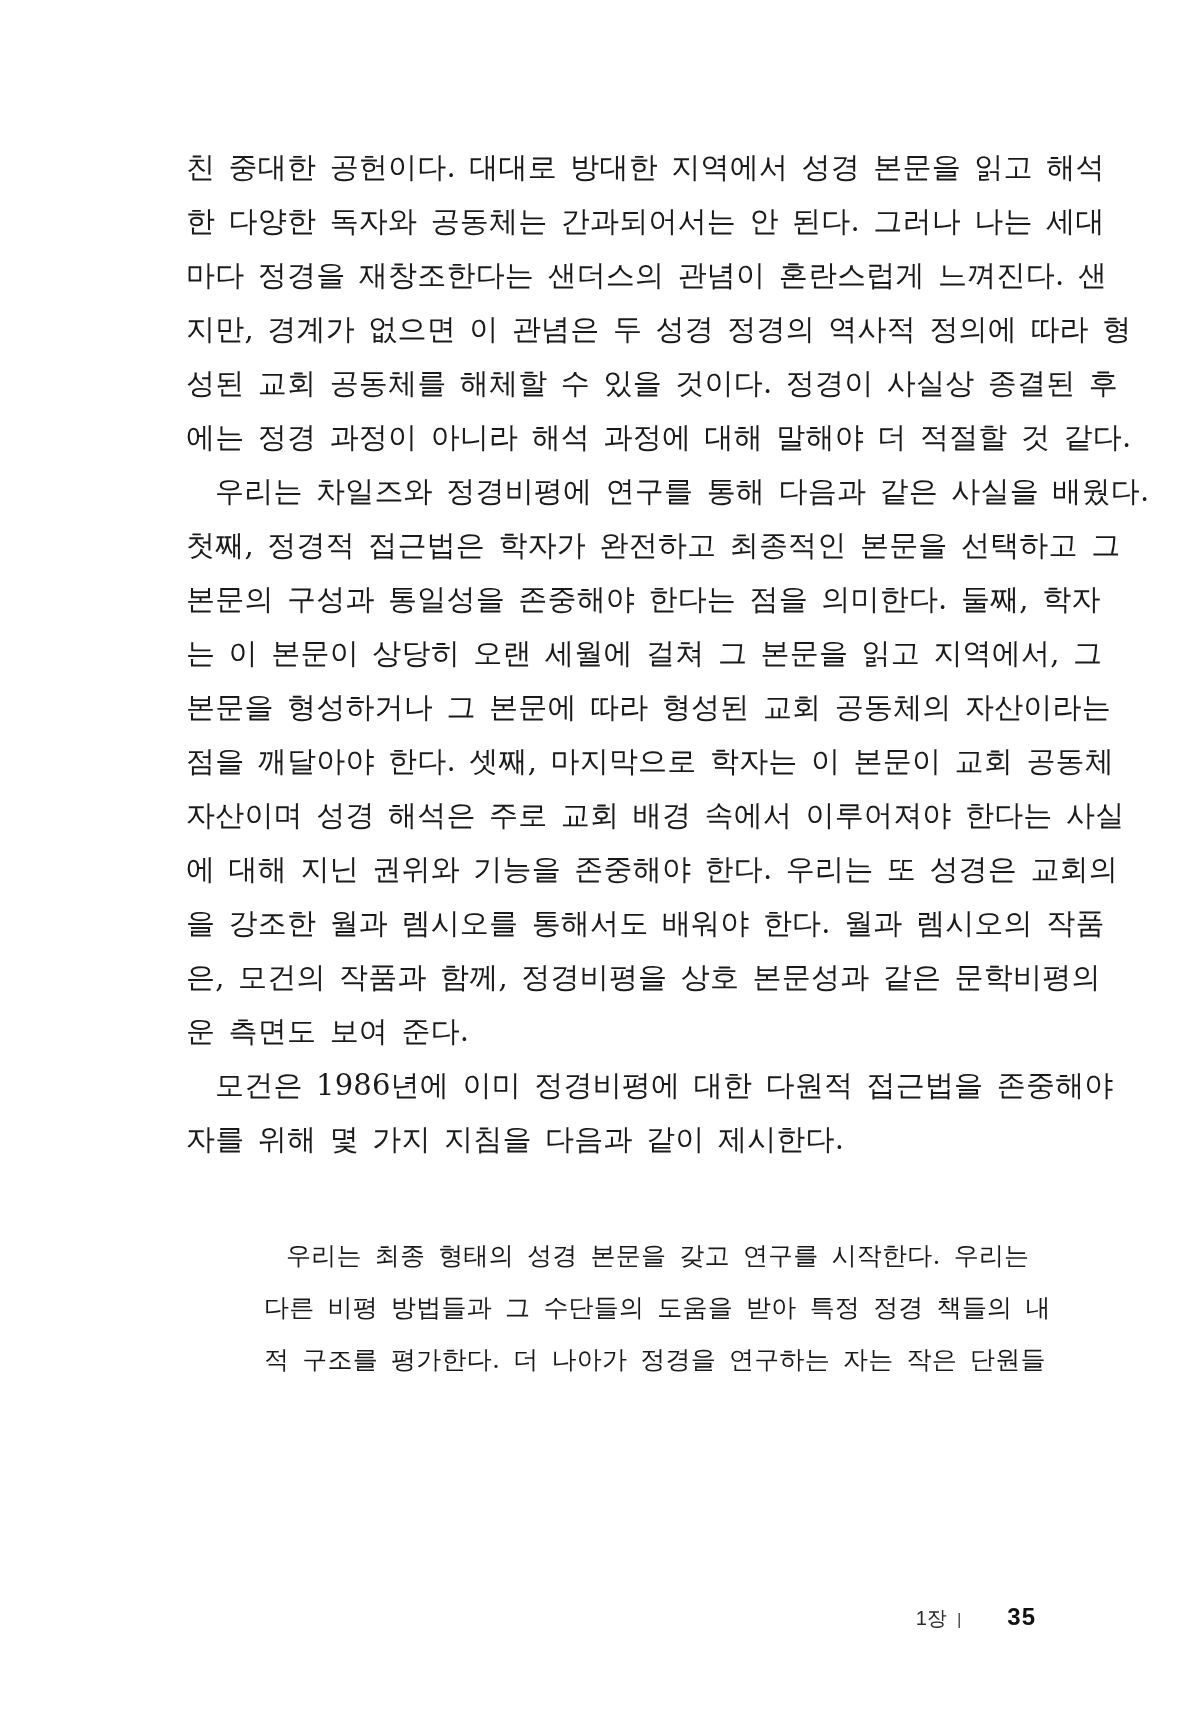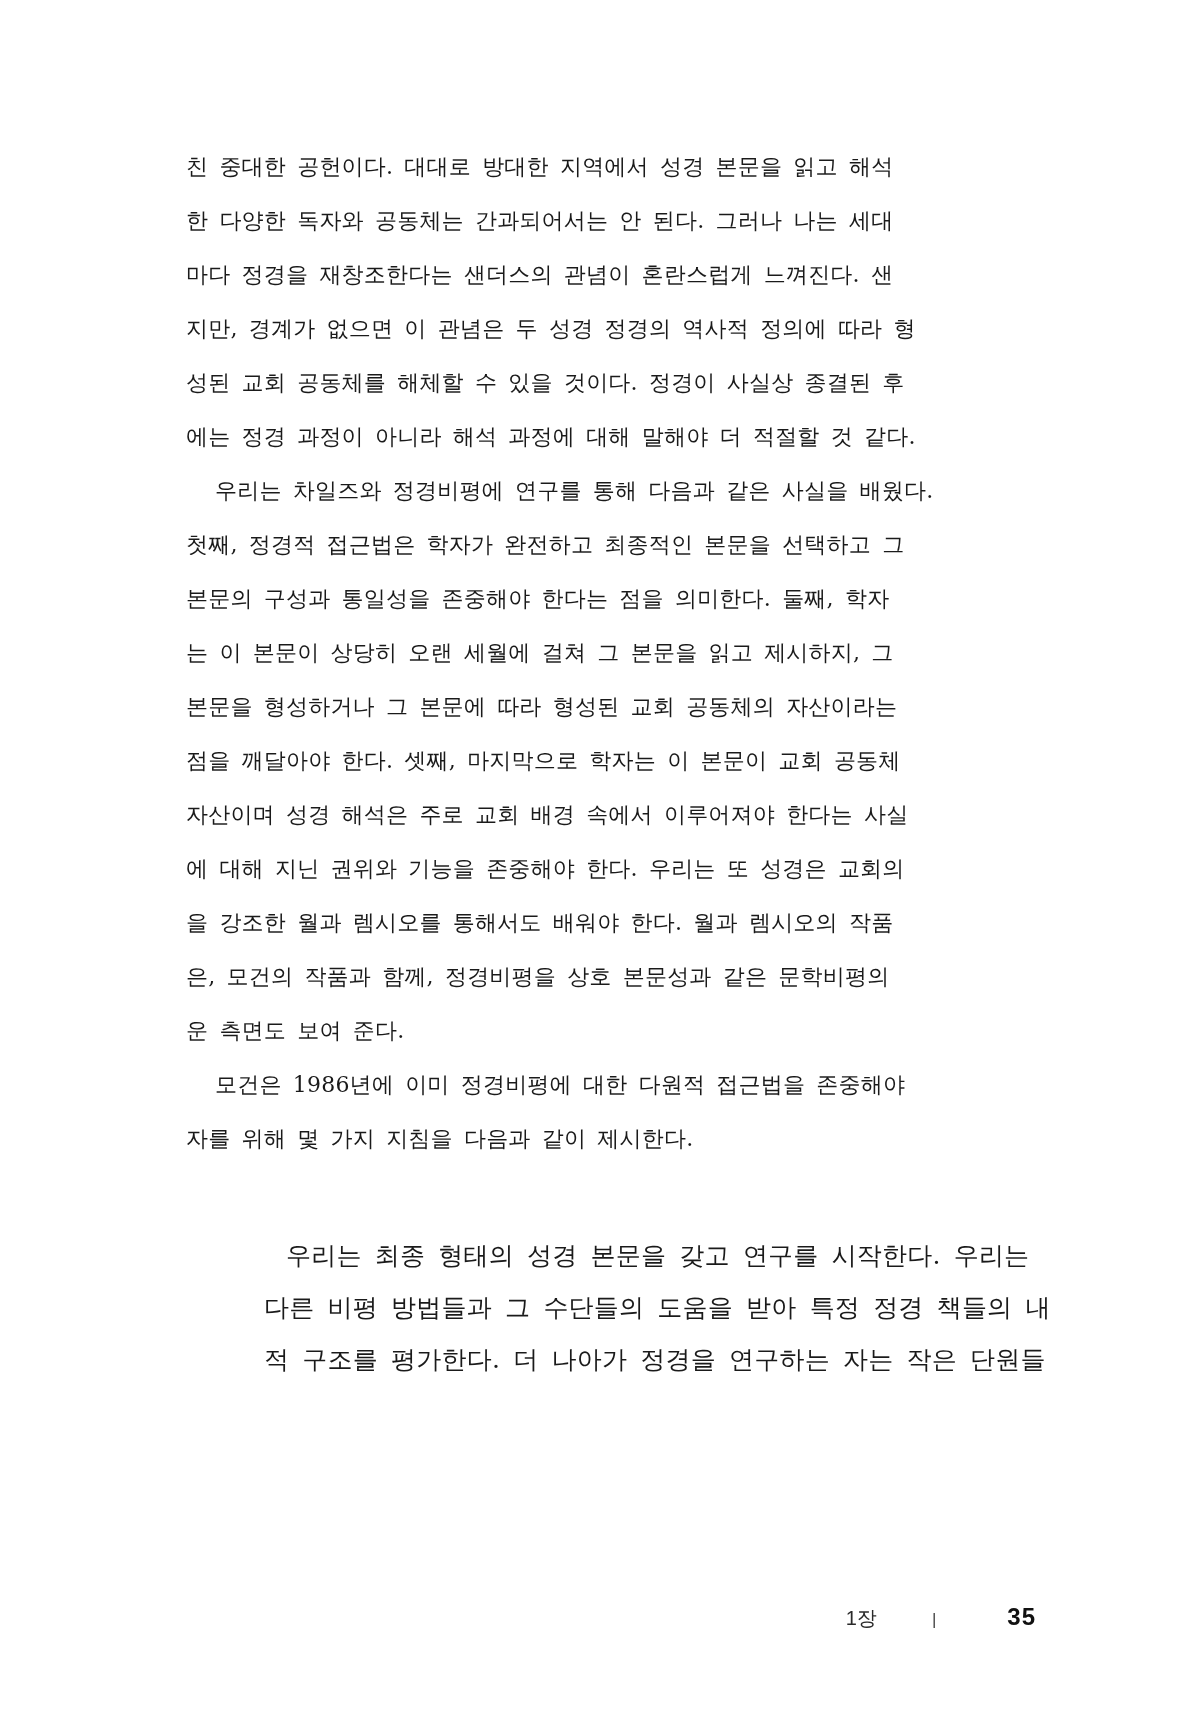"친 중대한 공헌이다. 대대로 방대한" .line { font-size: 22px -> 29px }
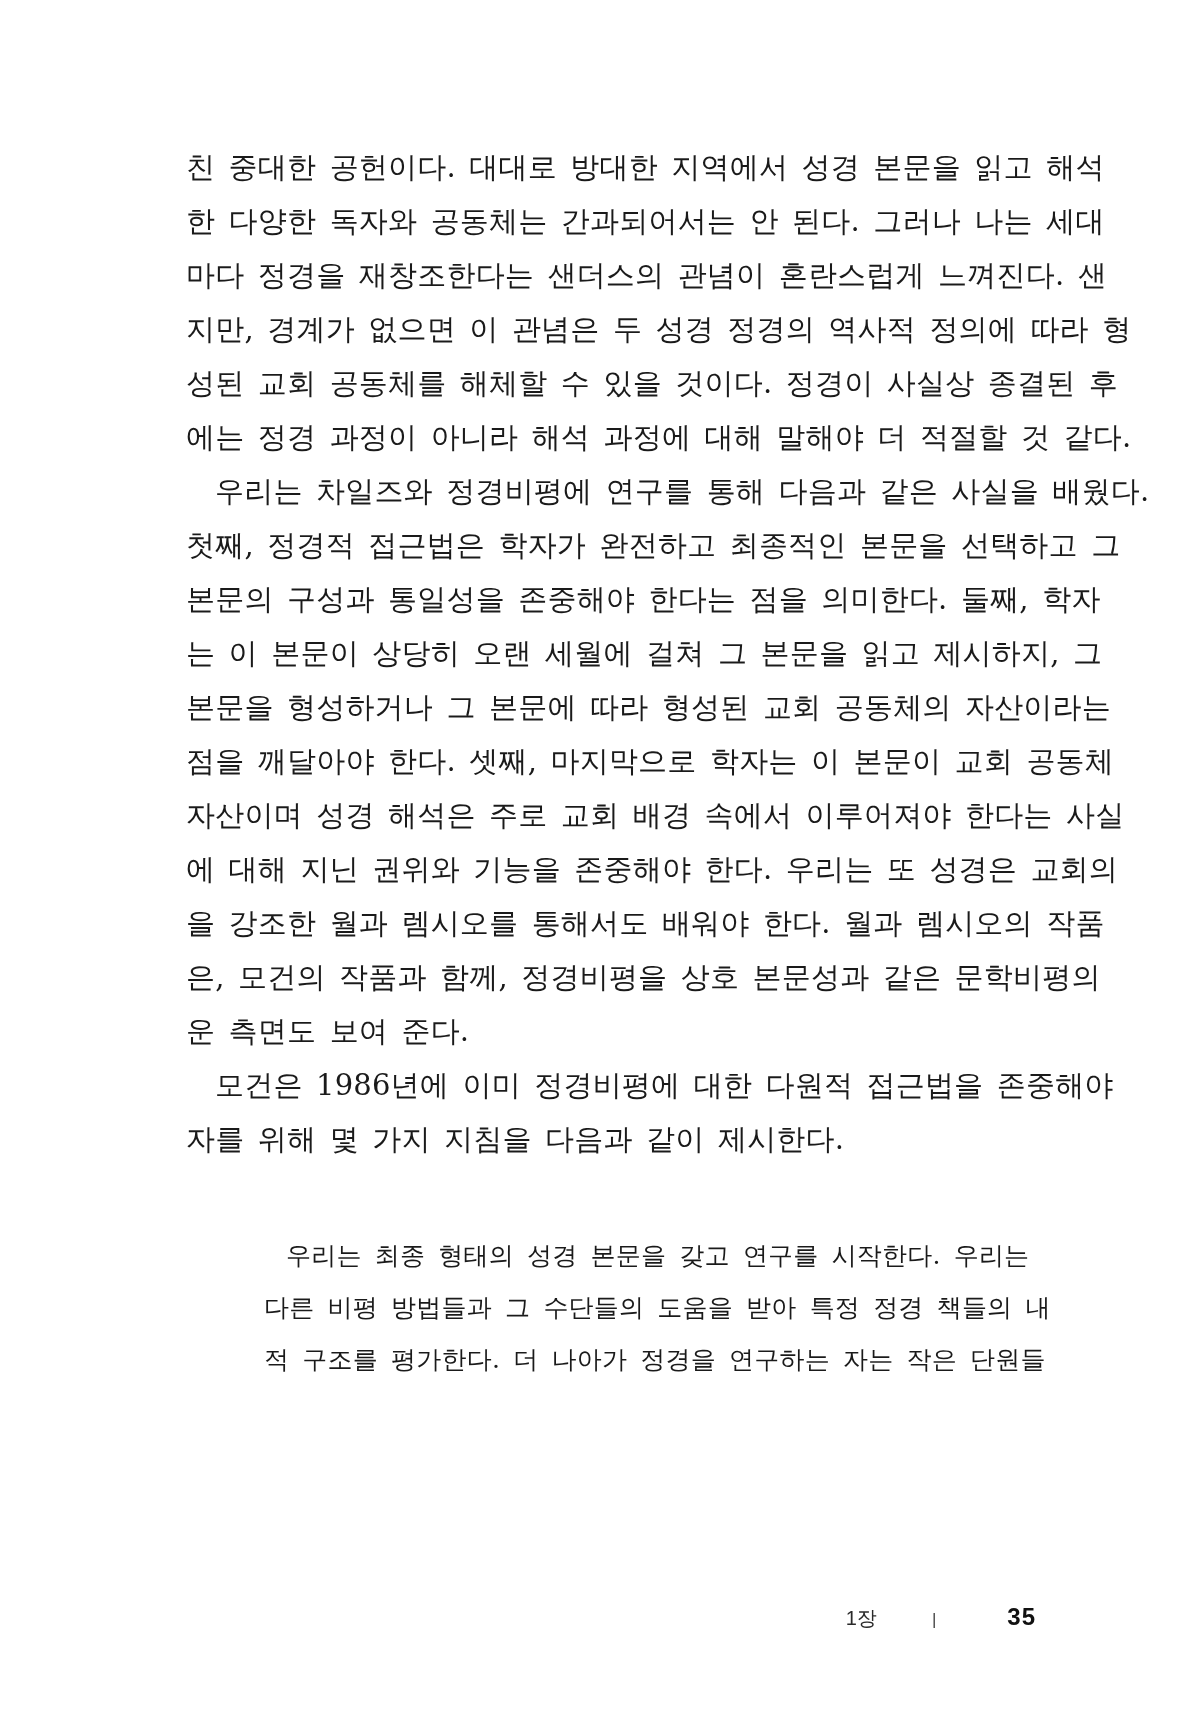"는 이 본문이 상당히 오랜" div.line { text: 제시하지 -> 지역에서 }
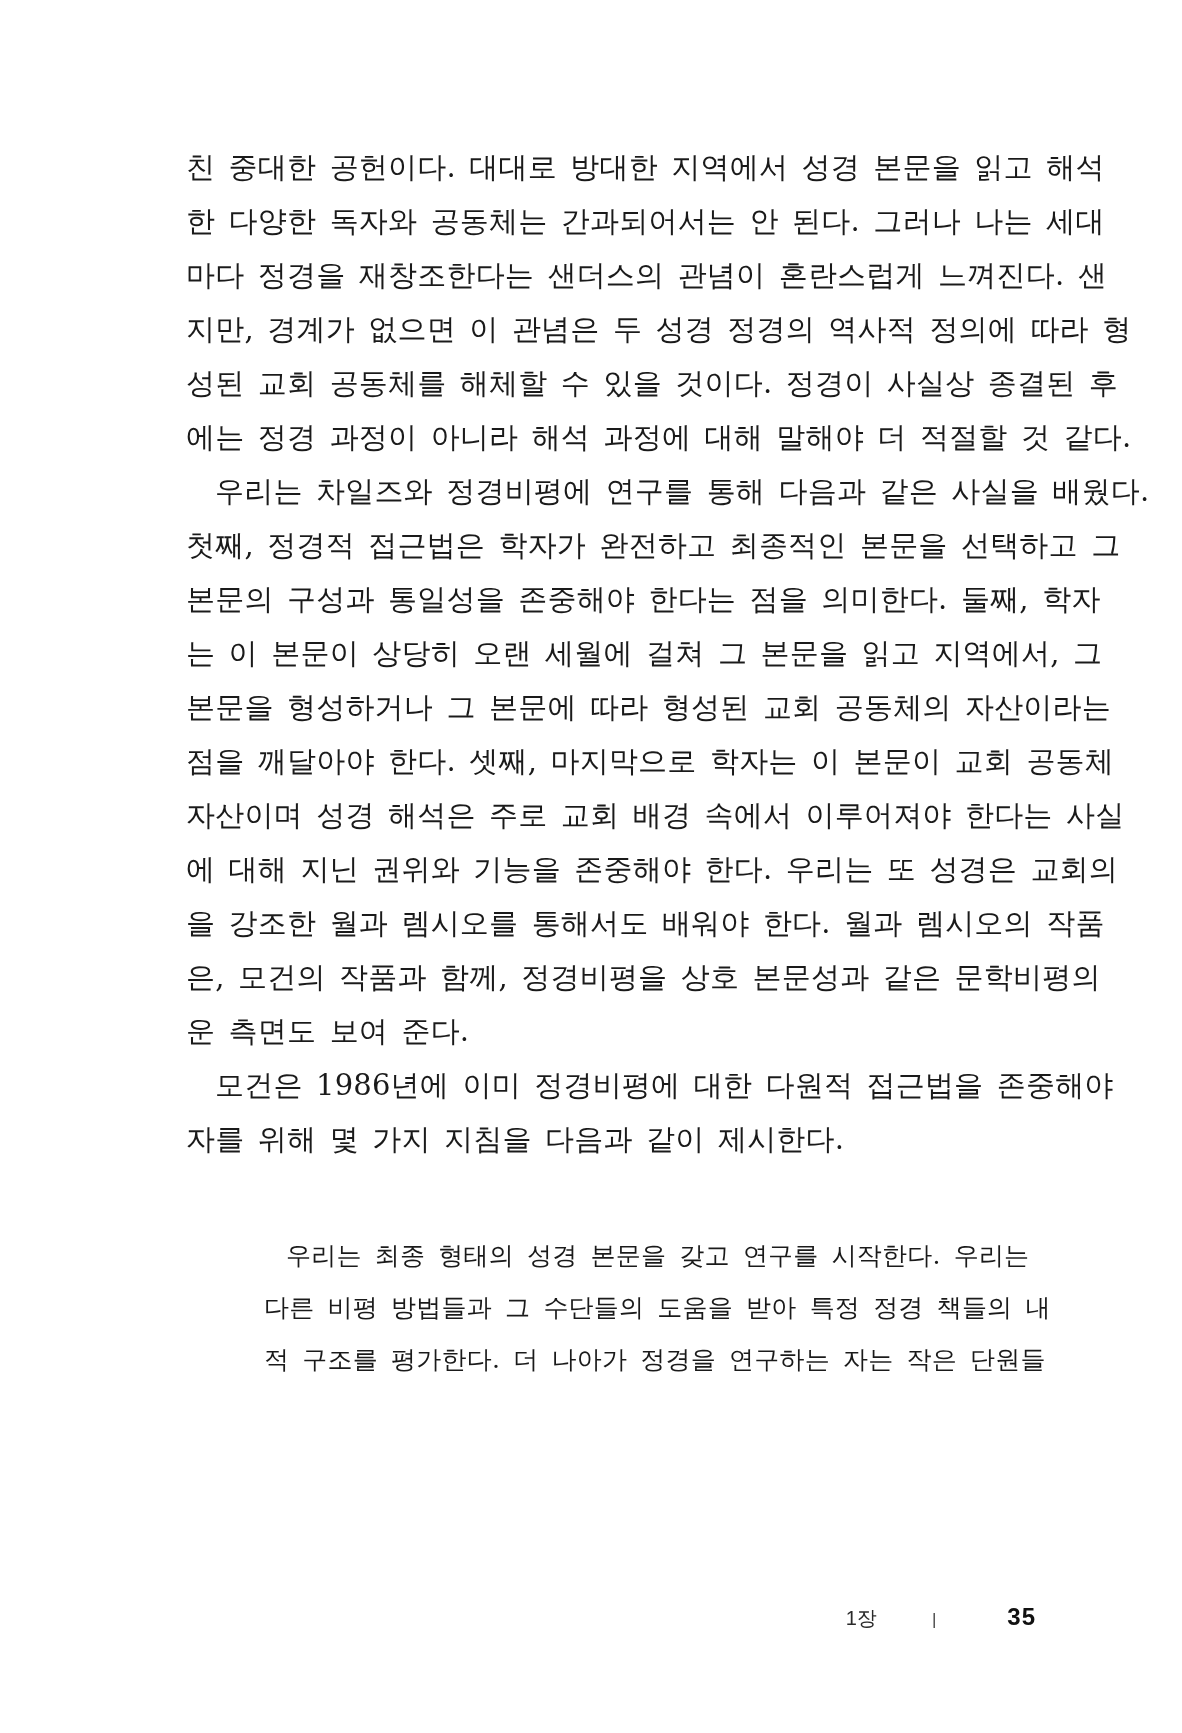"1장" .footer { gap: 45px -> none }
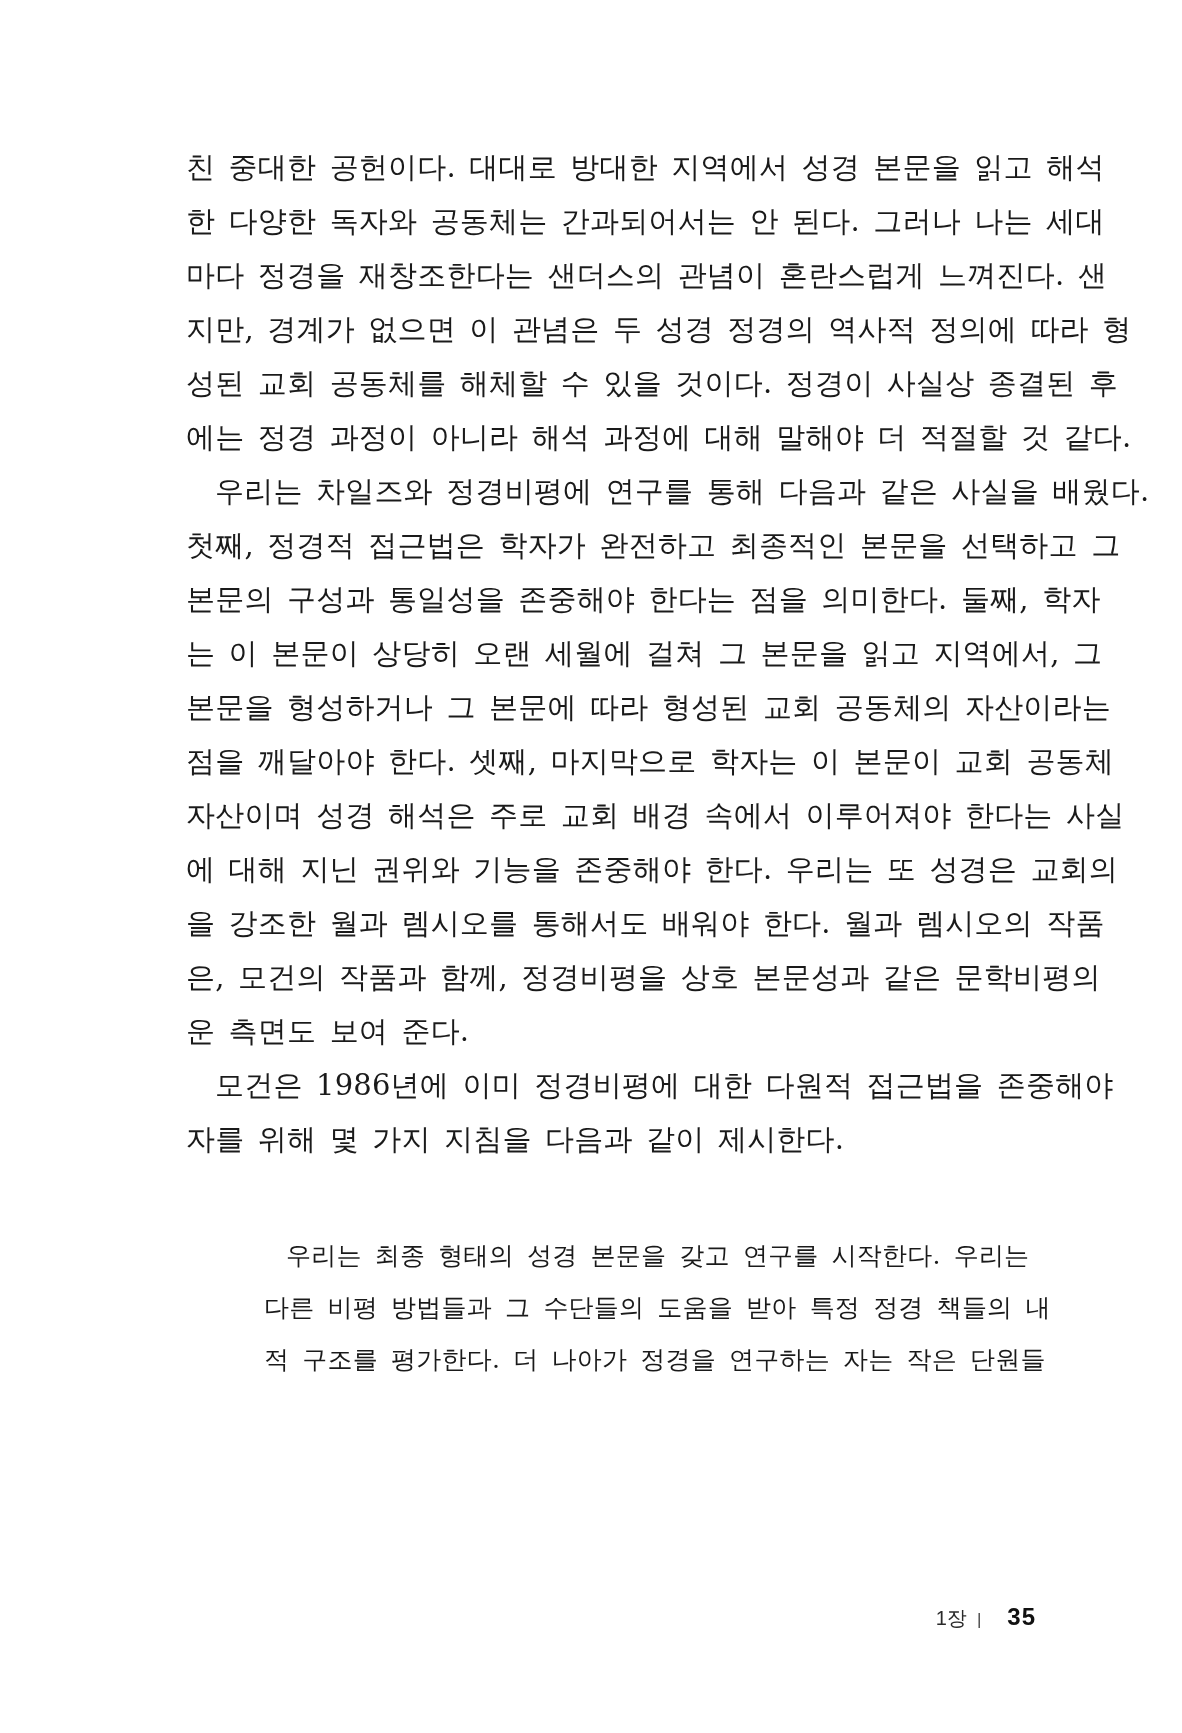"35" .footer .page-num { margin-left: 16px -> 36px }
